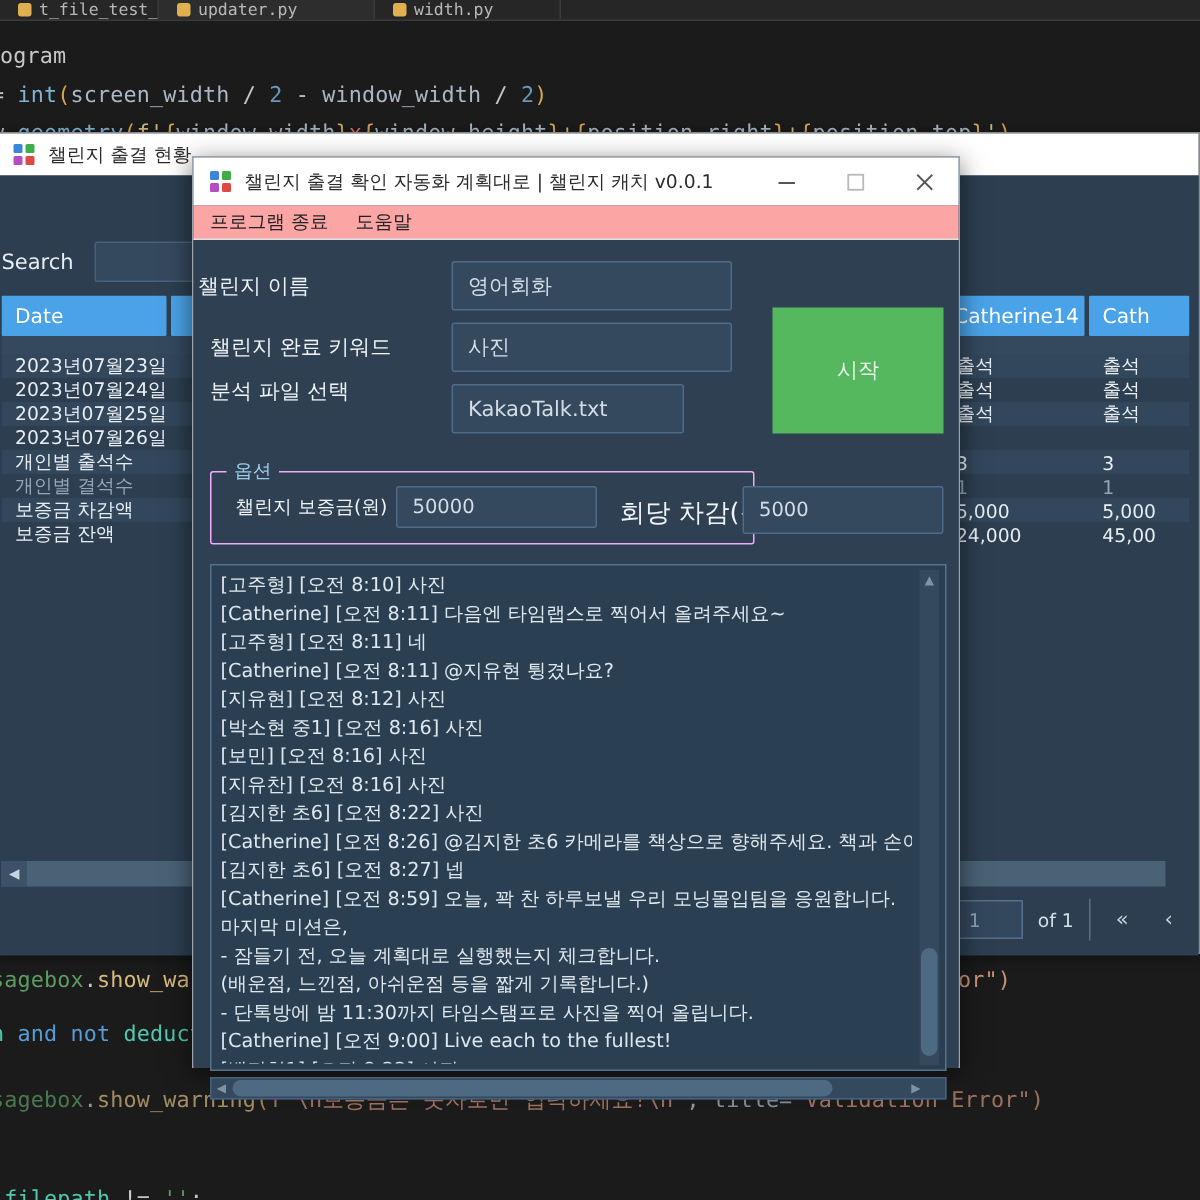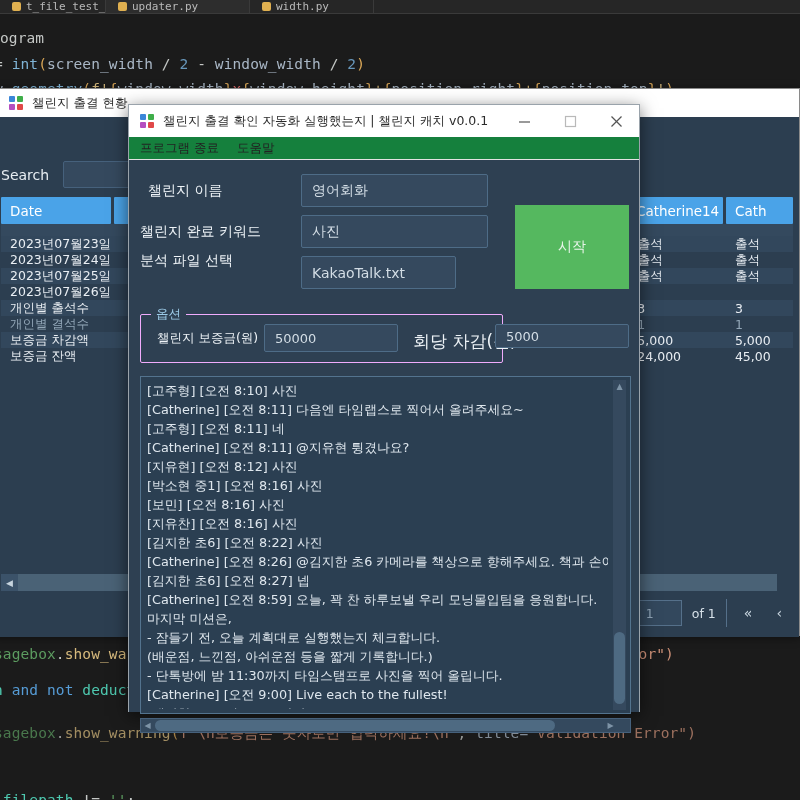"챌린지 출결 확인 자동화 실행했는지" span.dlg-title-text { text: 실행했는지 -> 계획대로 }
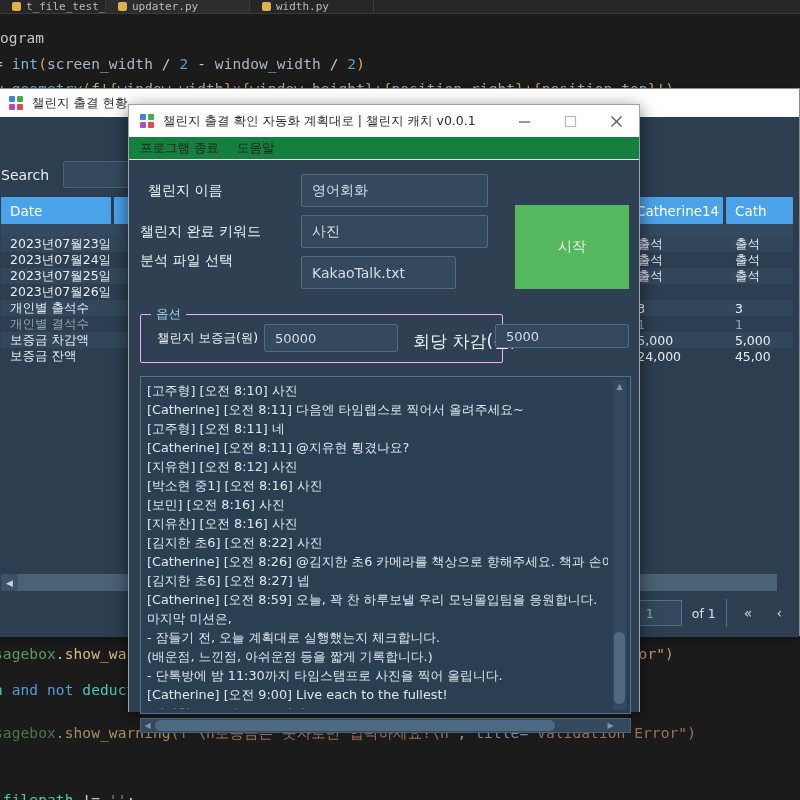"프로그램 종료" .dlg-menubar { background: #15803d -> #fca5a5 }
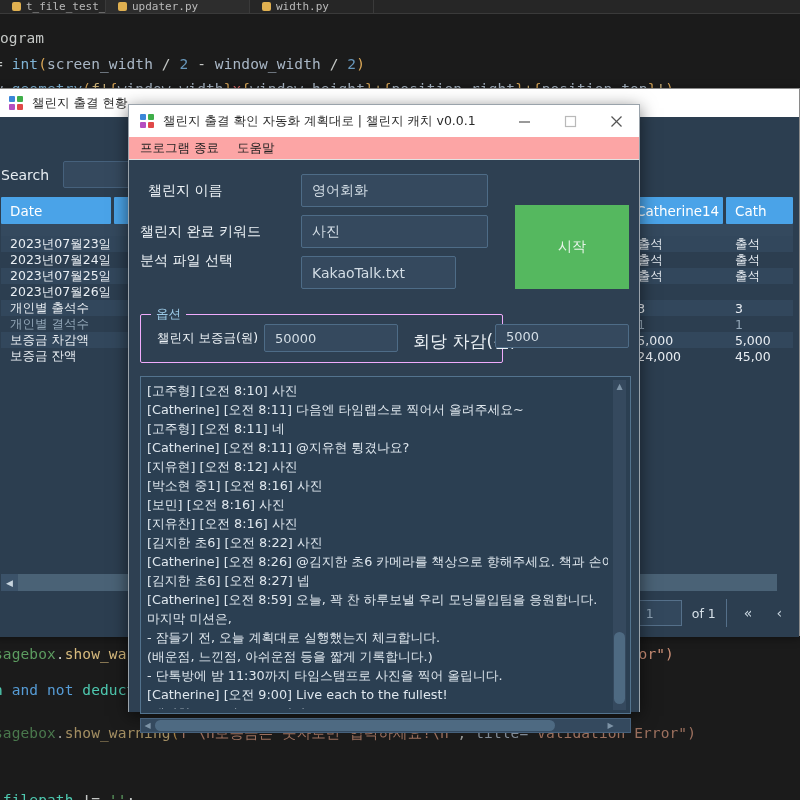"챌린지 이름" div.frow { left: 19px -> 3px }
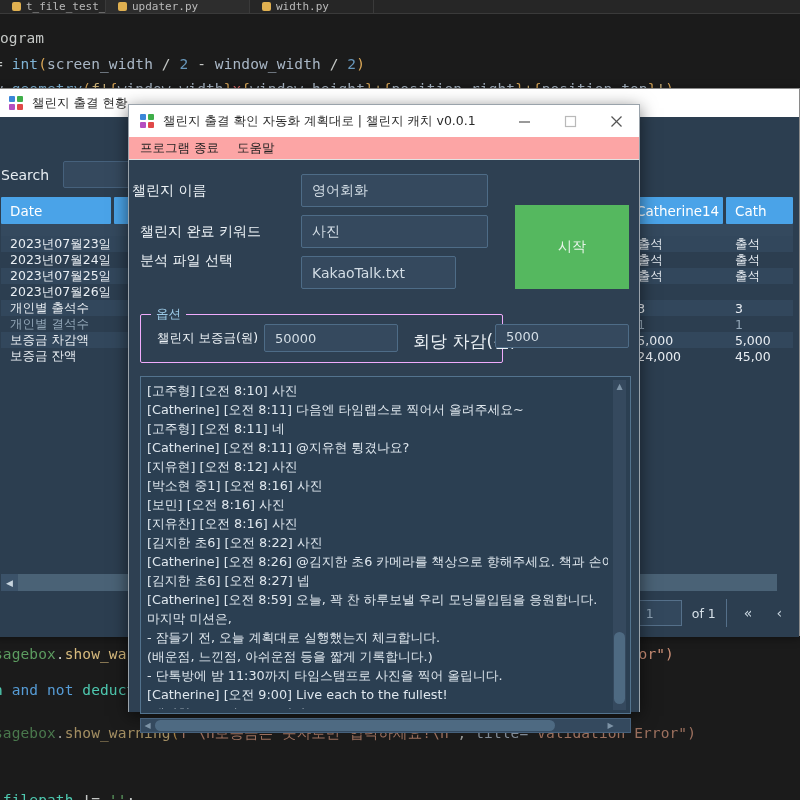"5000" div.finput { height: 24px -> 32px }
